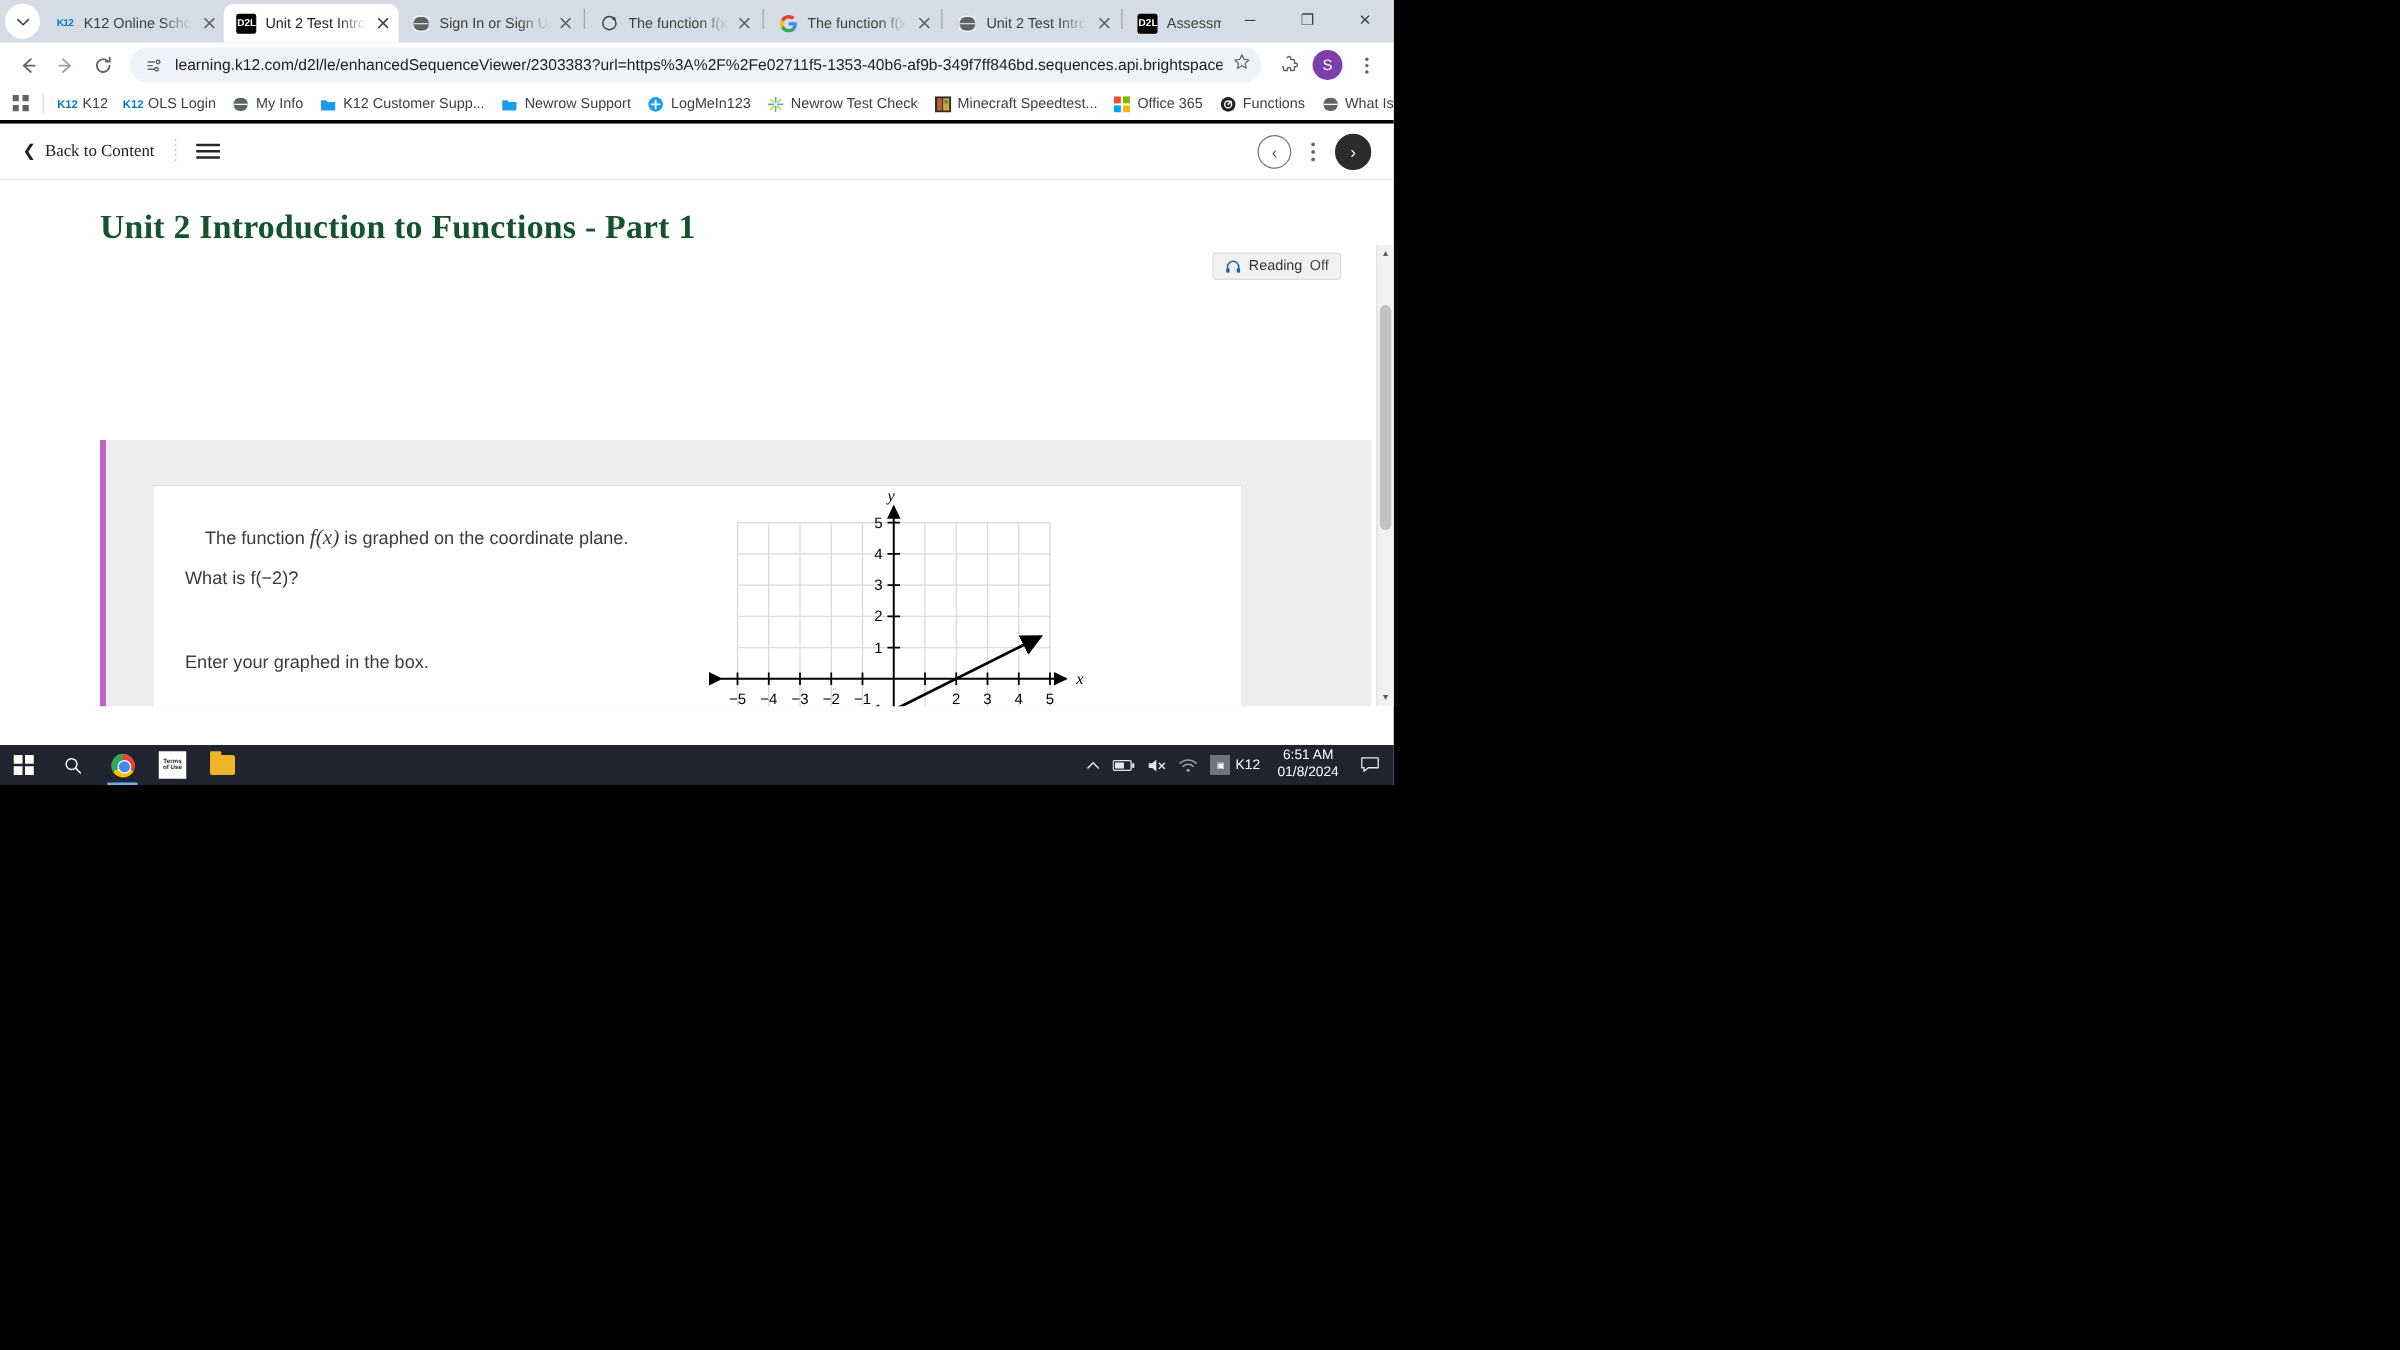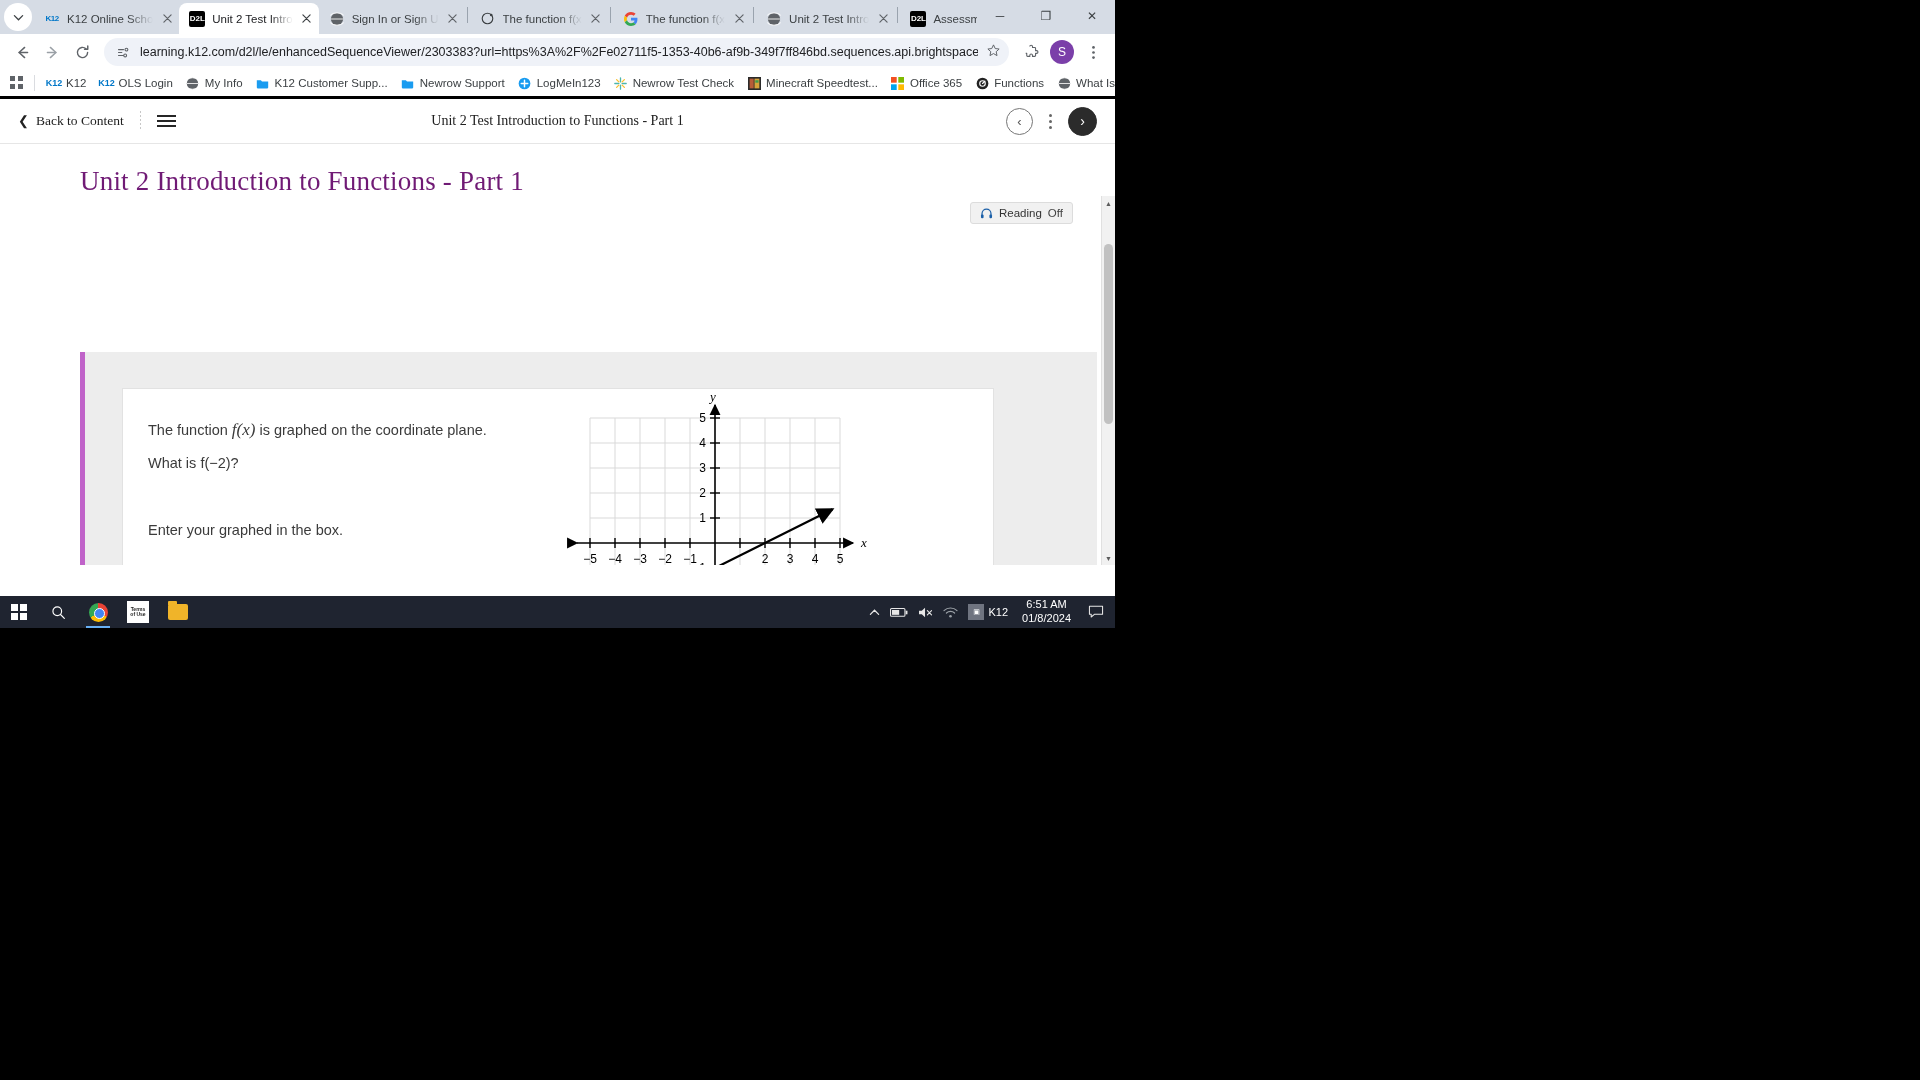"Unit 2 Test Introduction to" div.d2l-title { html: <div>Unit 2 Test Introduction to Functions - Part 1</div> -> none }
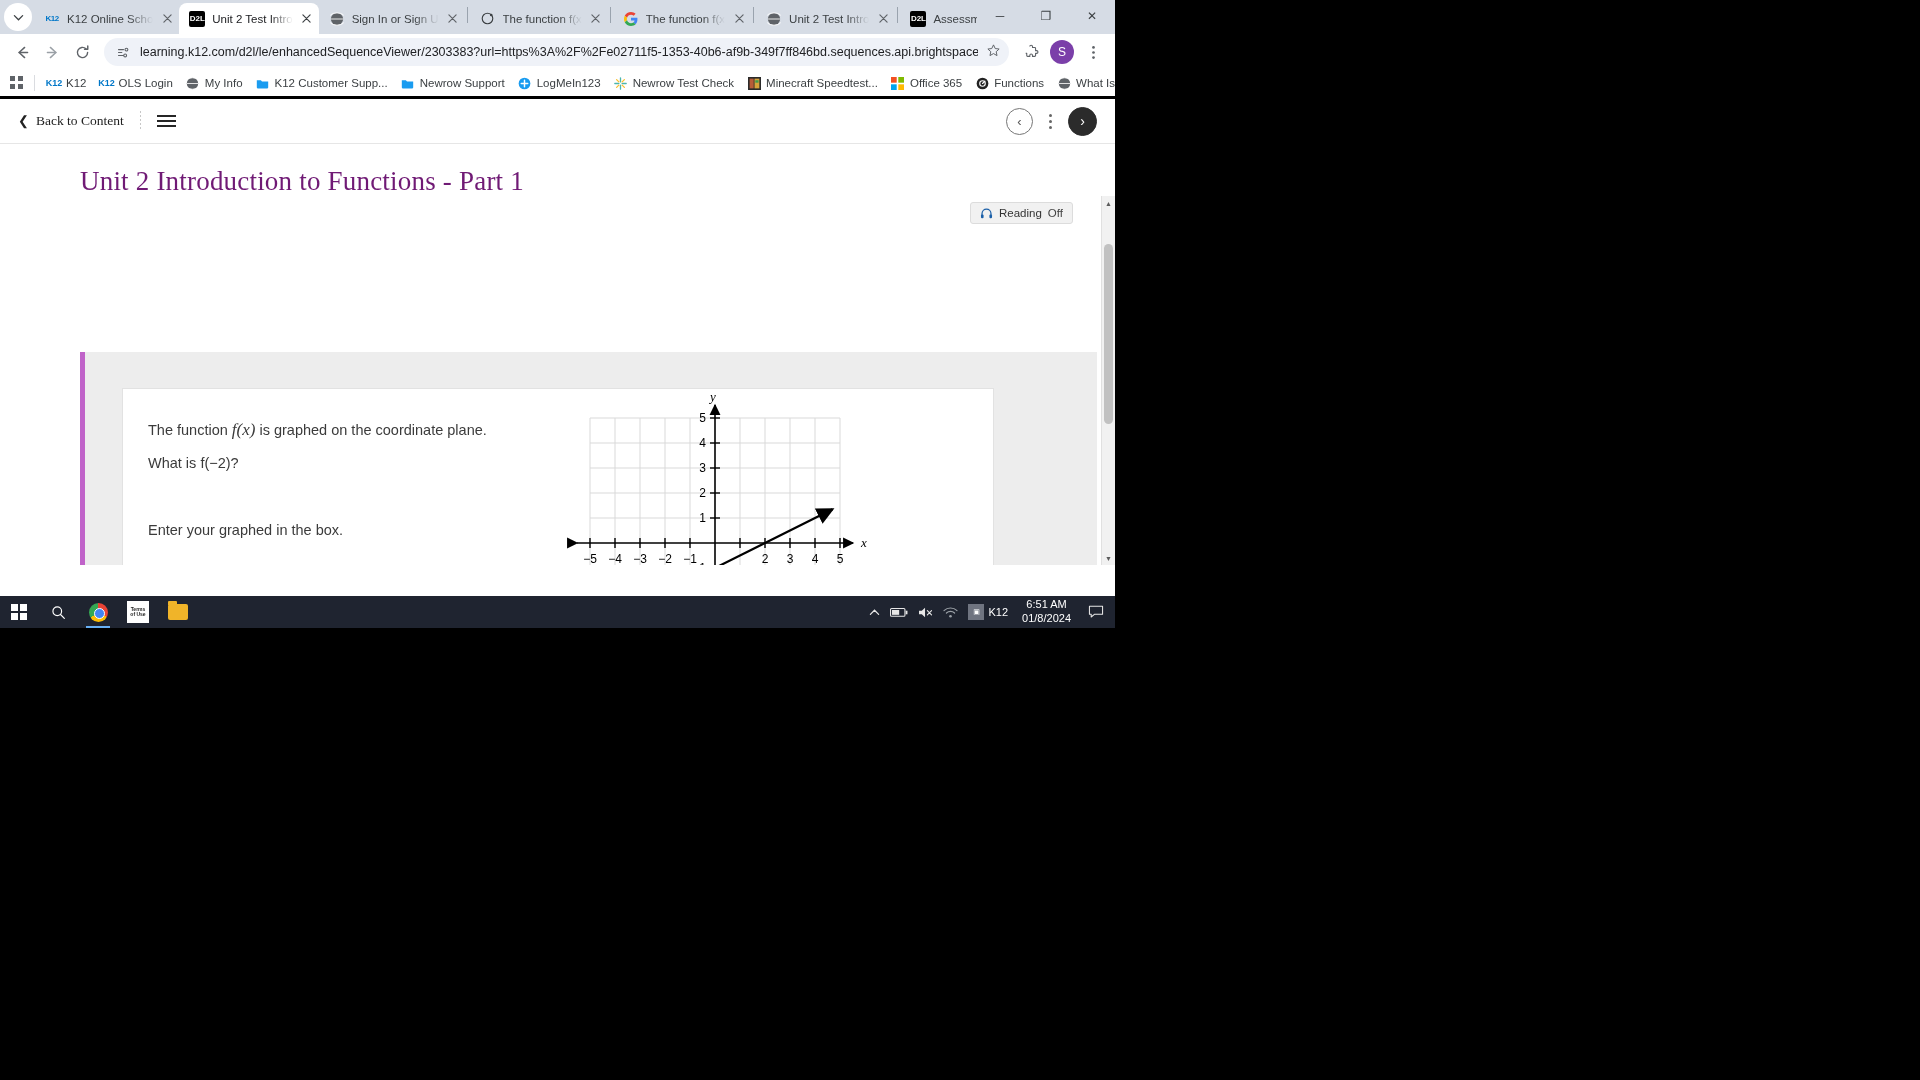"Unit 2 Introduction to Functions" .page-title { color: #701a75 -> #14532d; font-weight: 400 -> 700 }
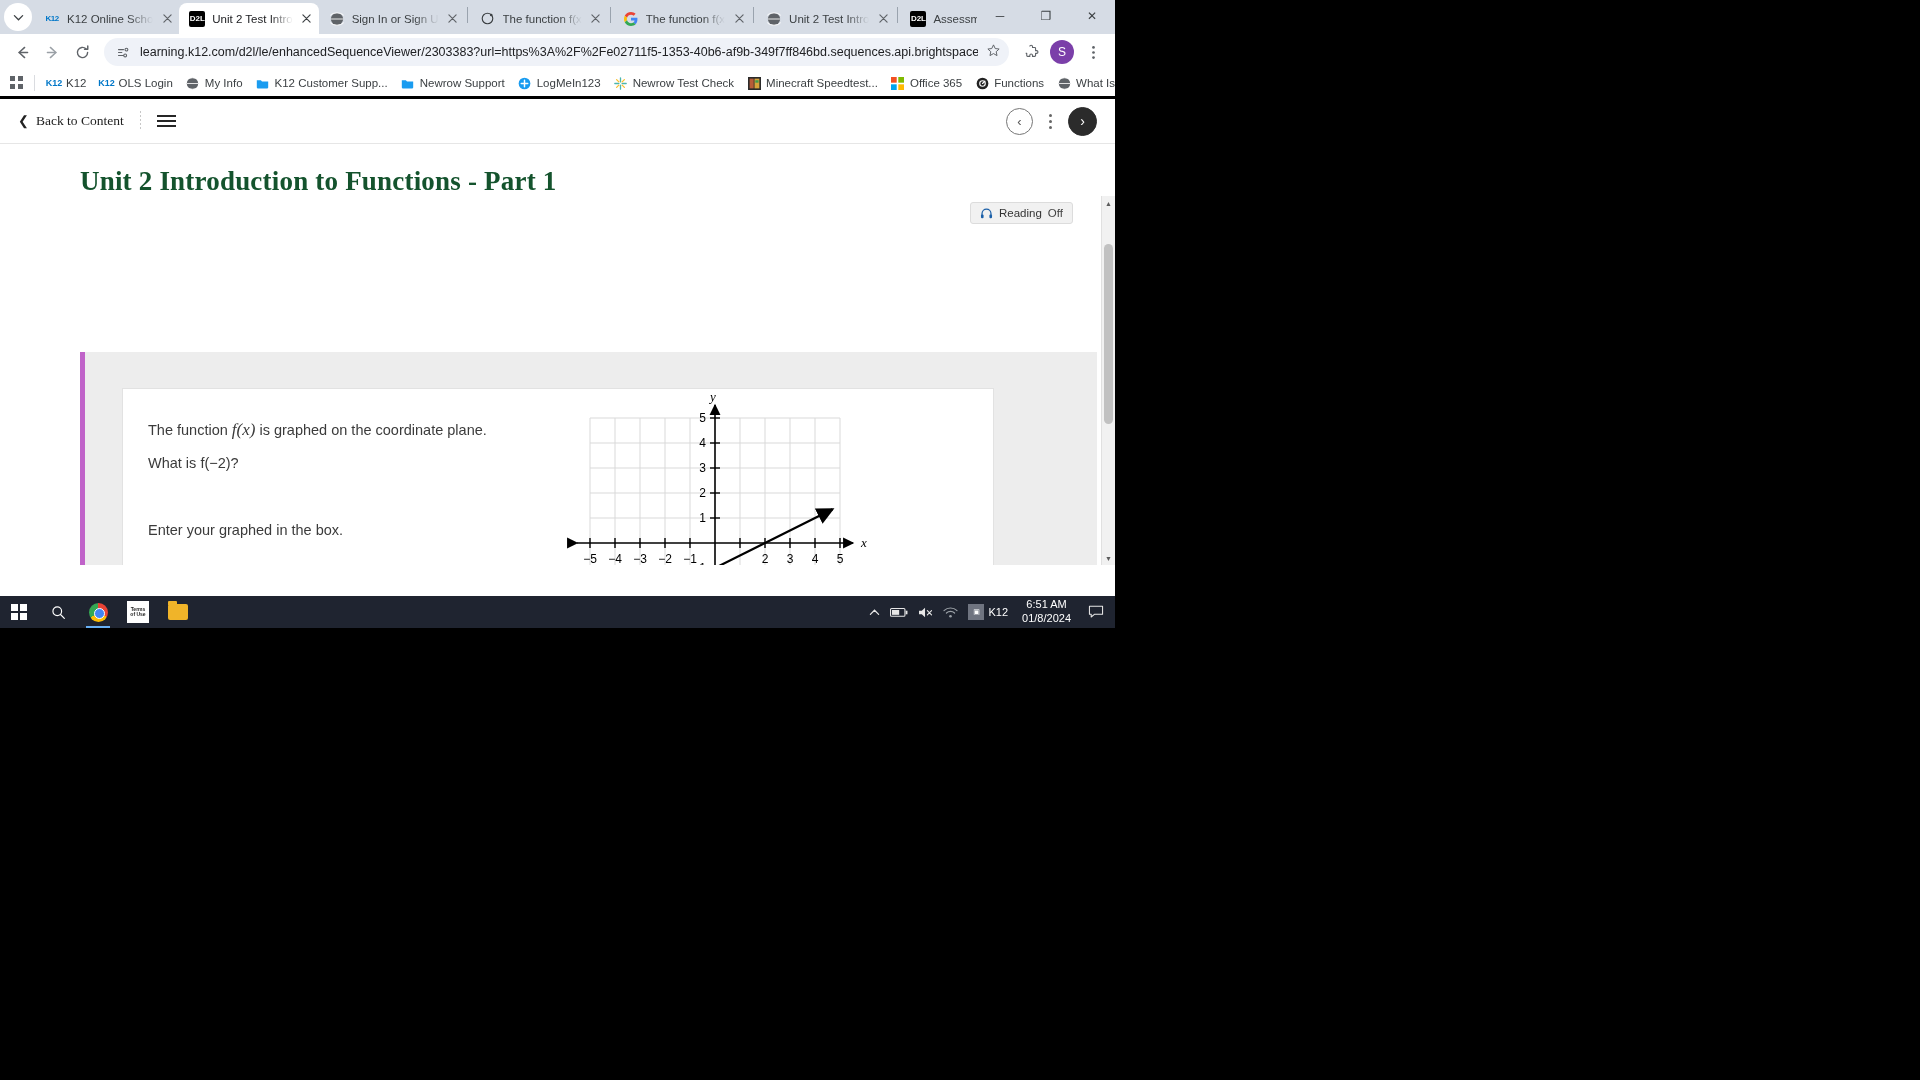"The function f(x) is graphed" .qtext { left: 25px -> 41px }
